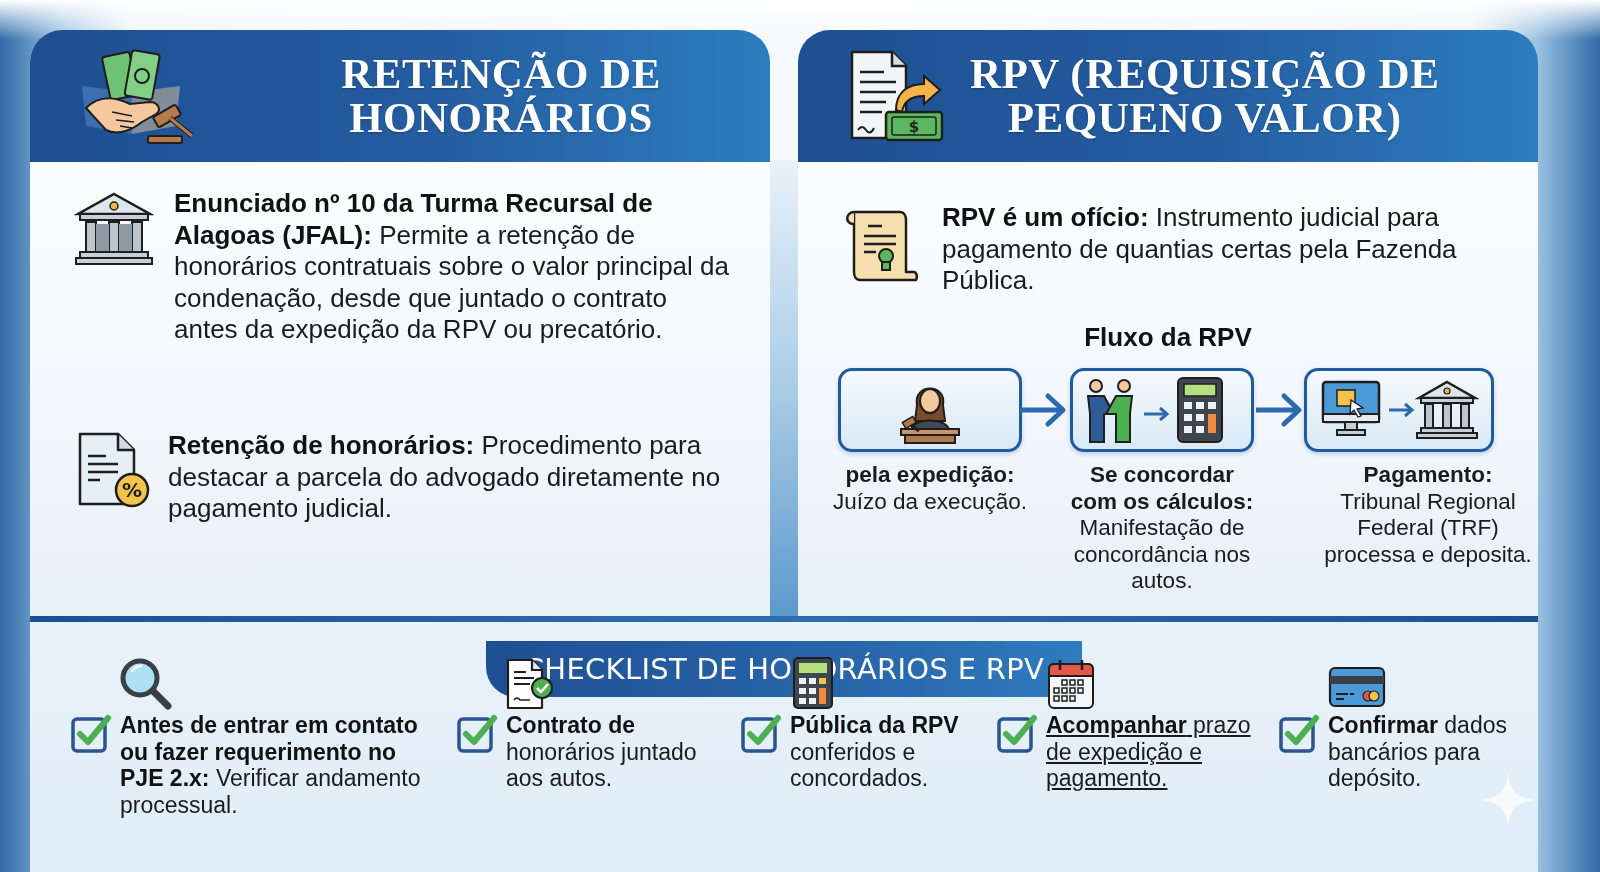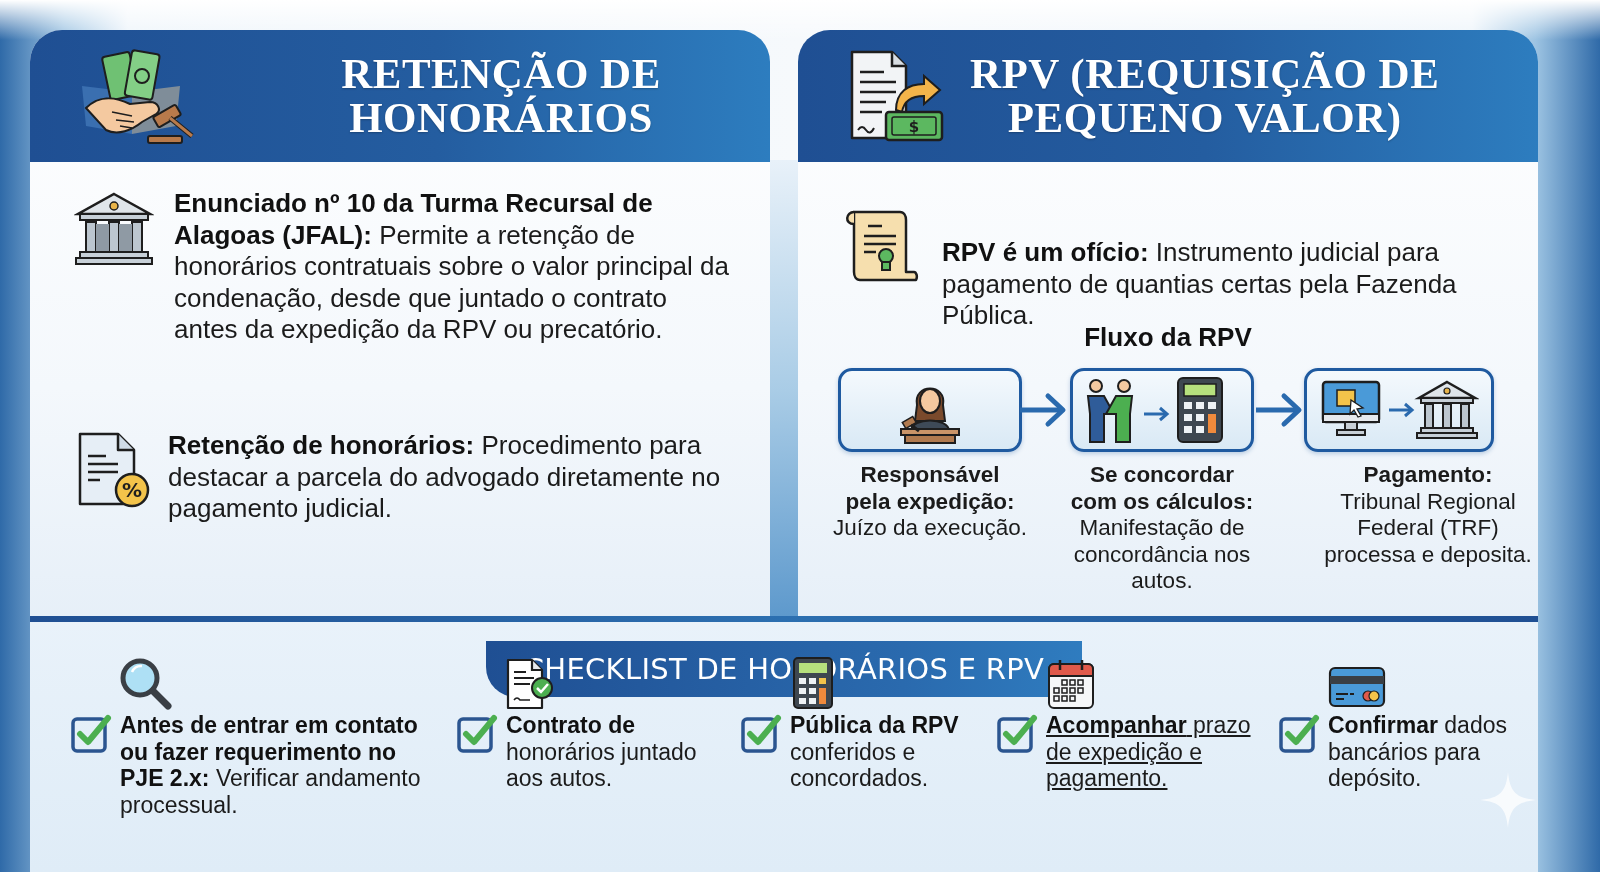"RPV é um ofício: Instrumento" p.info-text { margin-top: 35px -> none }
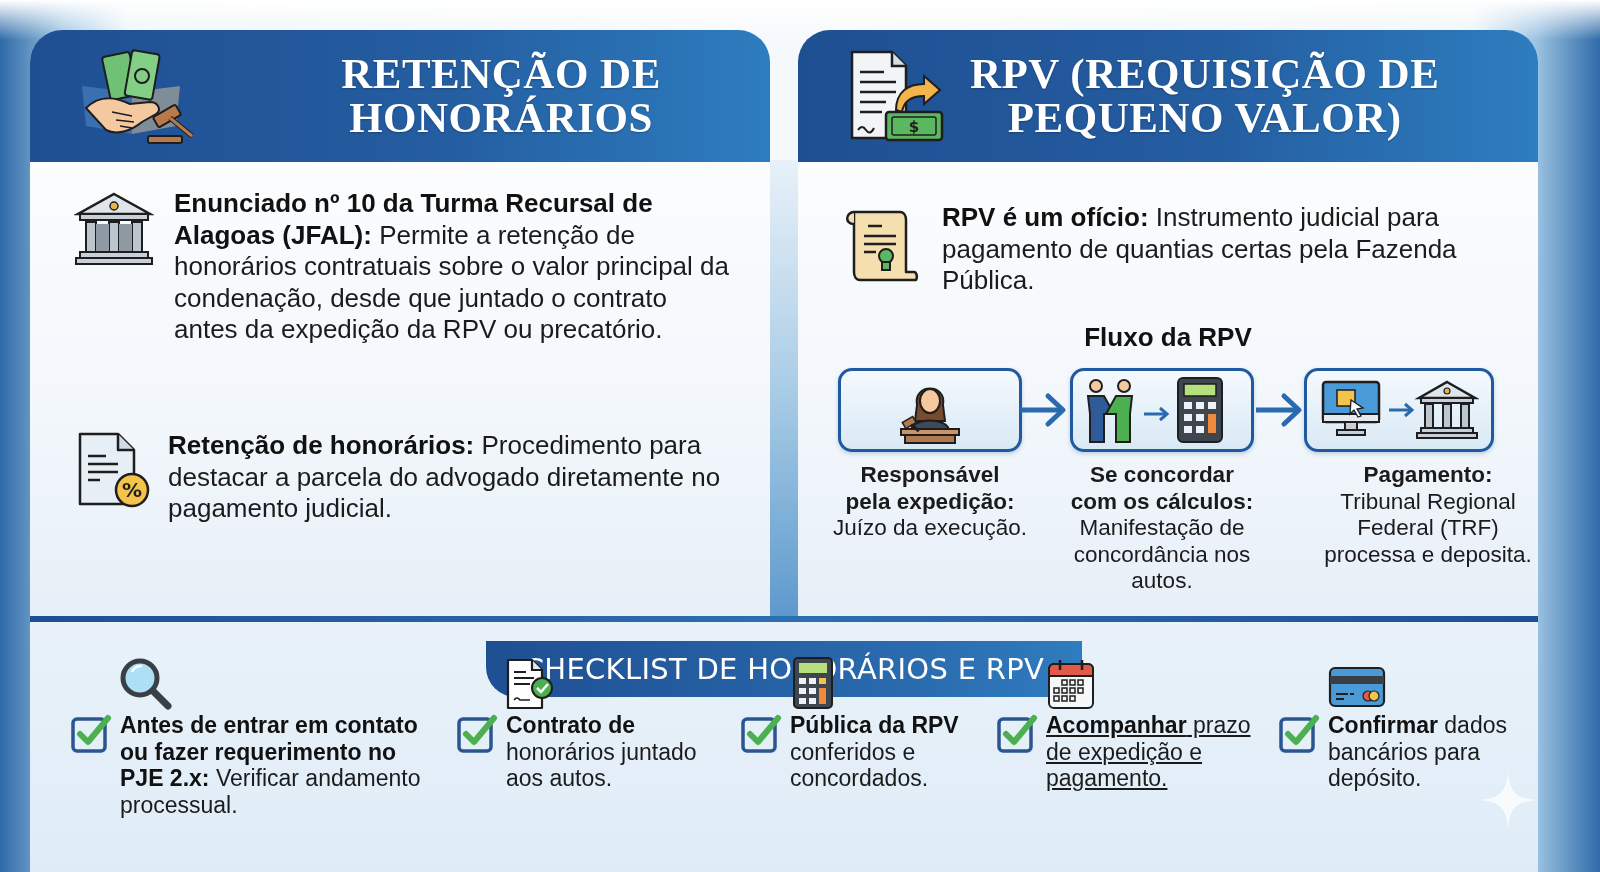"Responsável" b { html: <b>Responsável</b> -> none }
